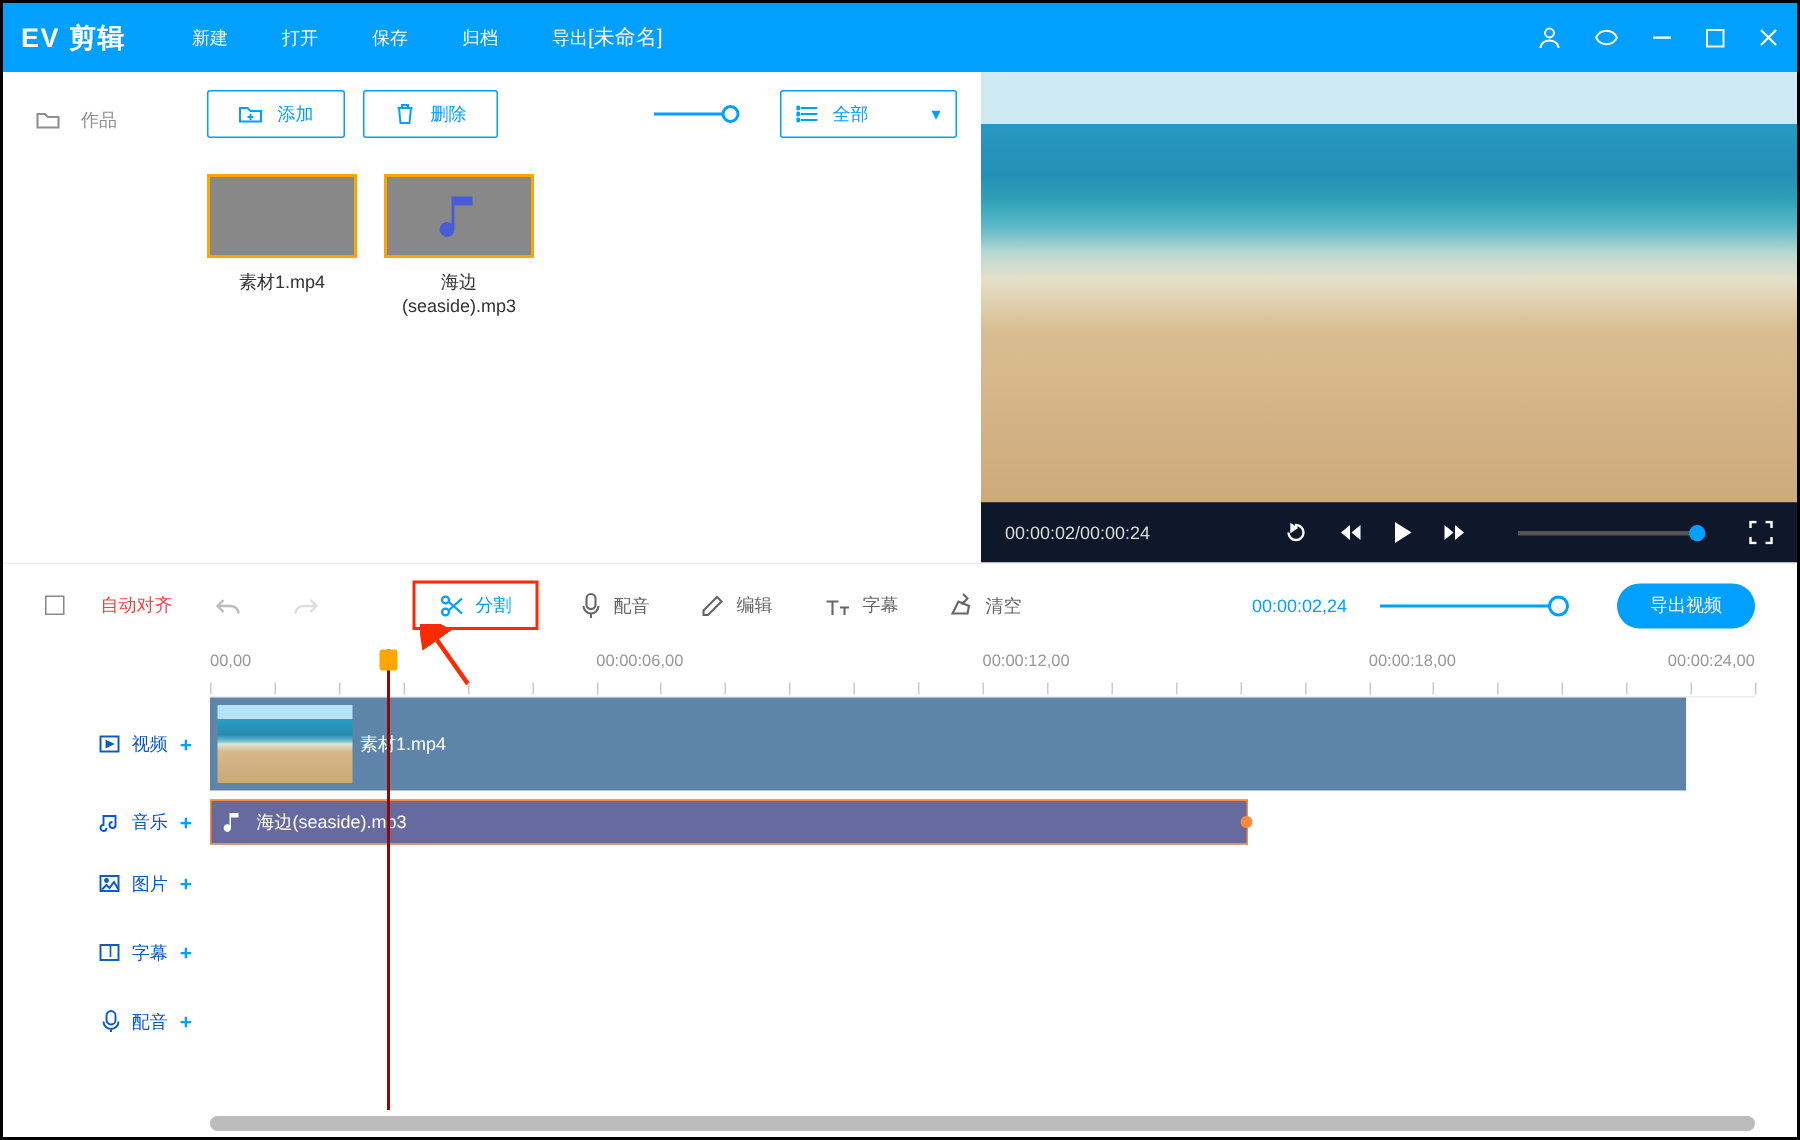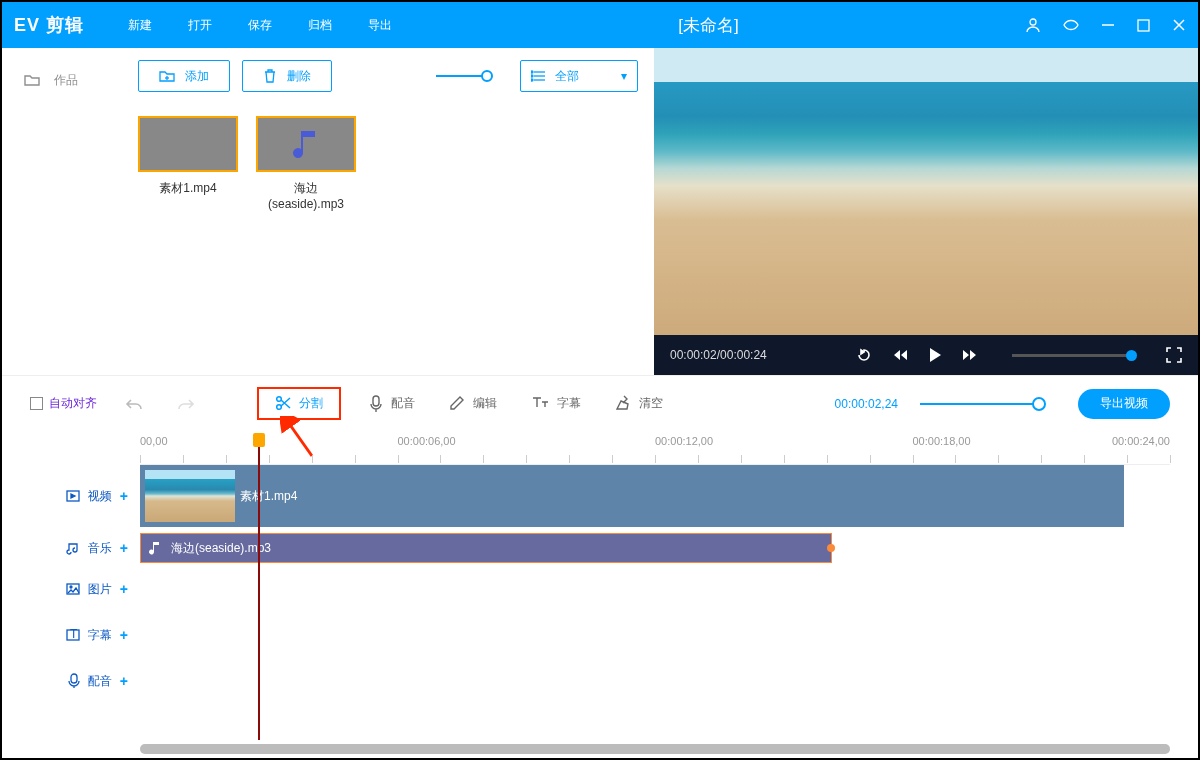"[未命名]" .titlecenter { font-size: 17px -> 14px; text-align: center -> left }
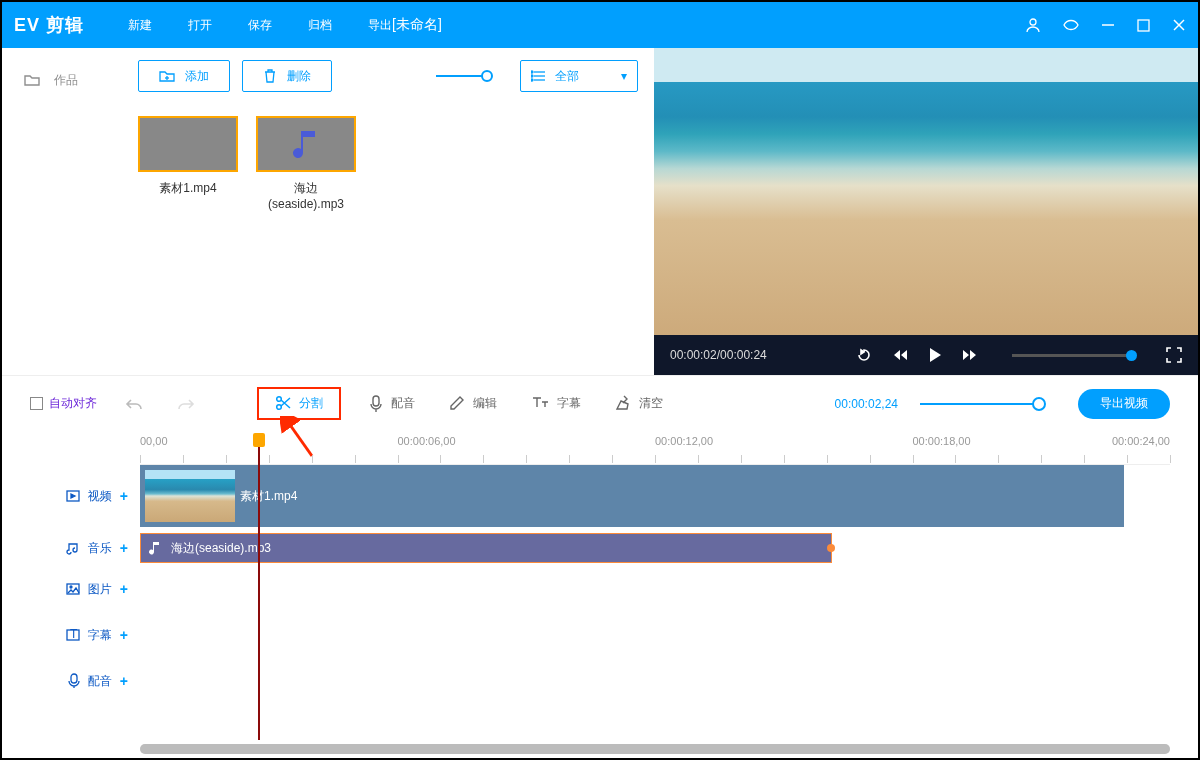"自动对齐" .chk { color: #6d28d9 -> #ef4444; gap: 6px -> 24px }
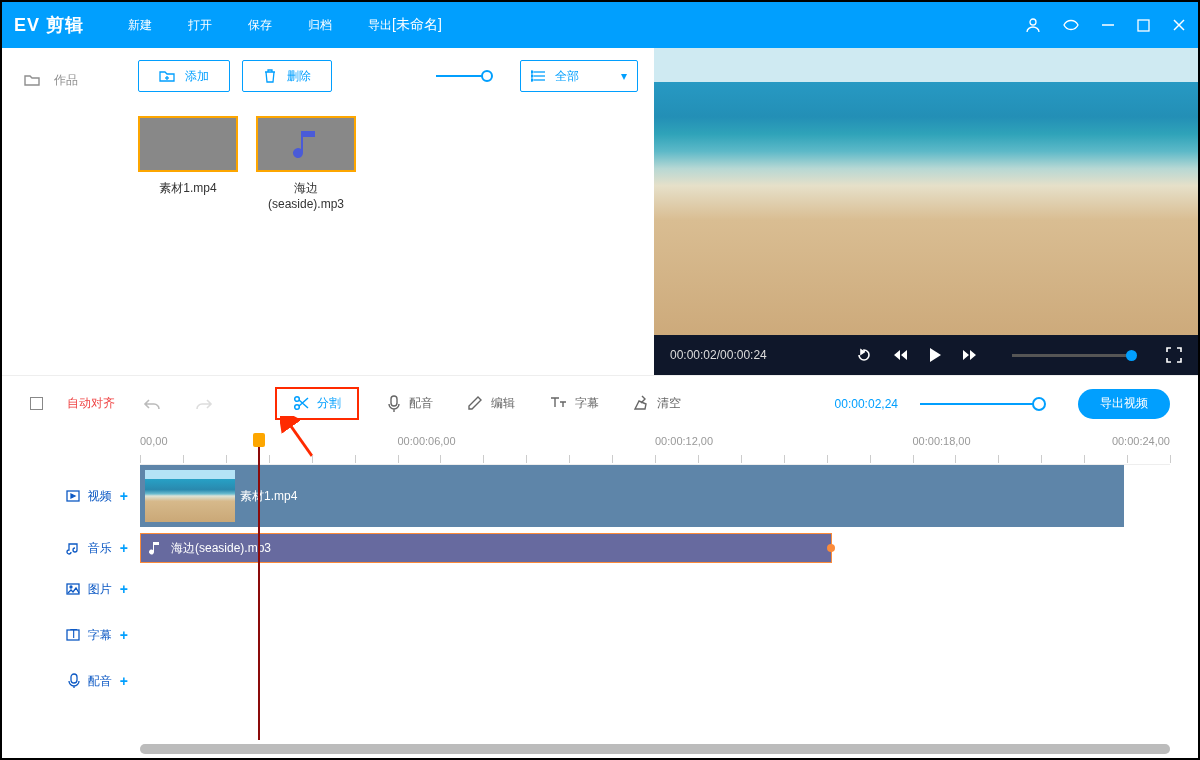"分割" .tbtn { align-items: flex-start -> flex-end }
